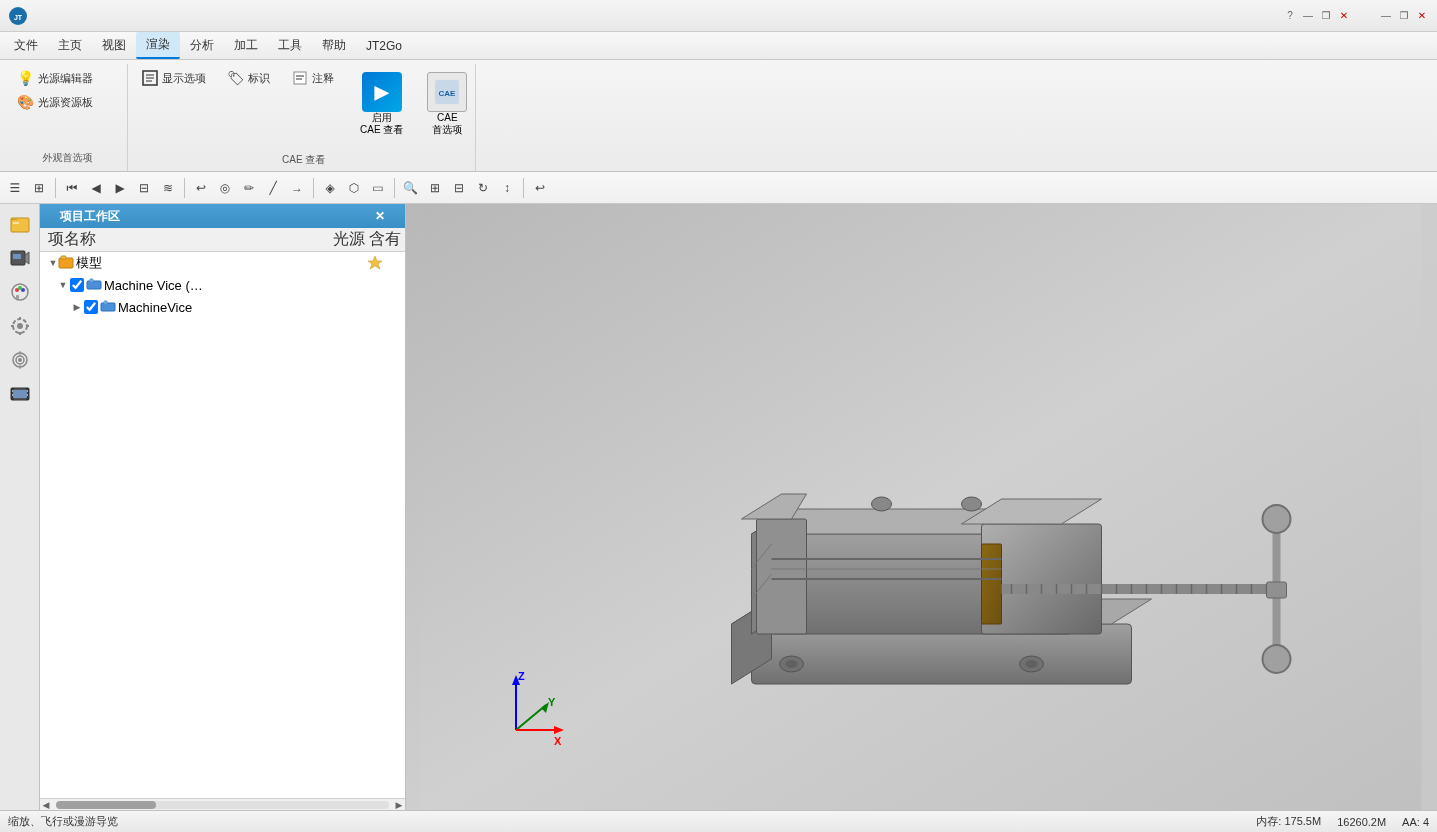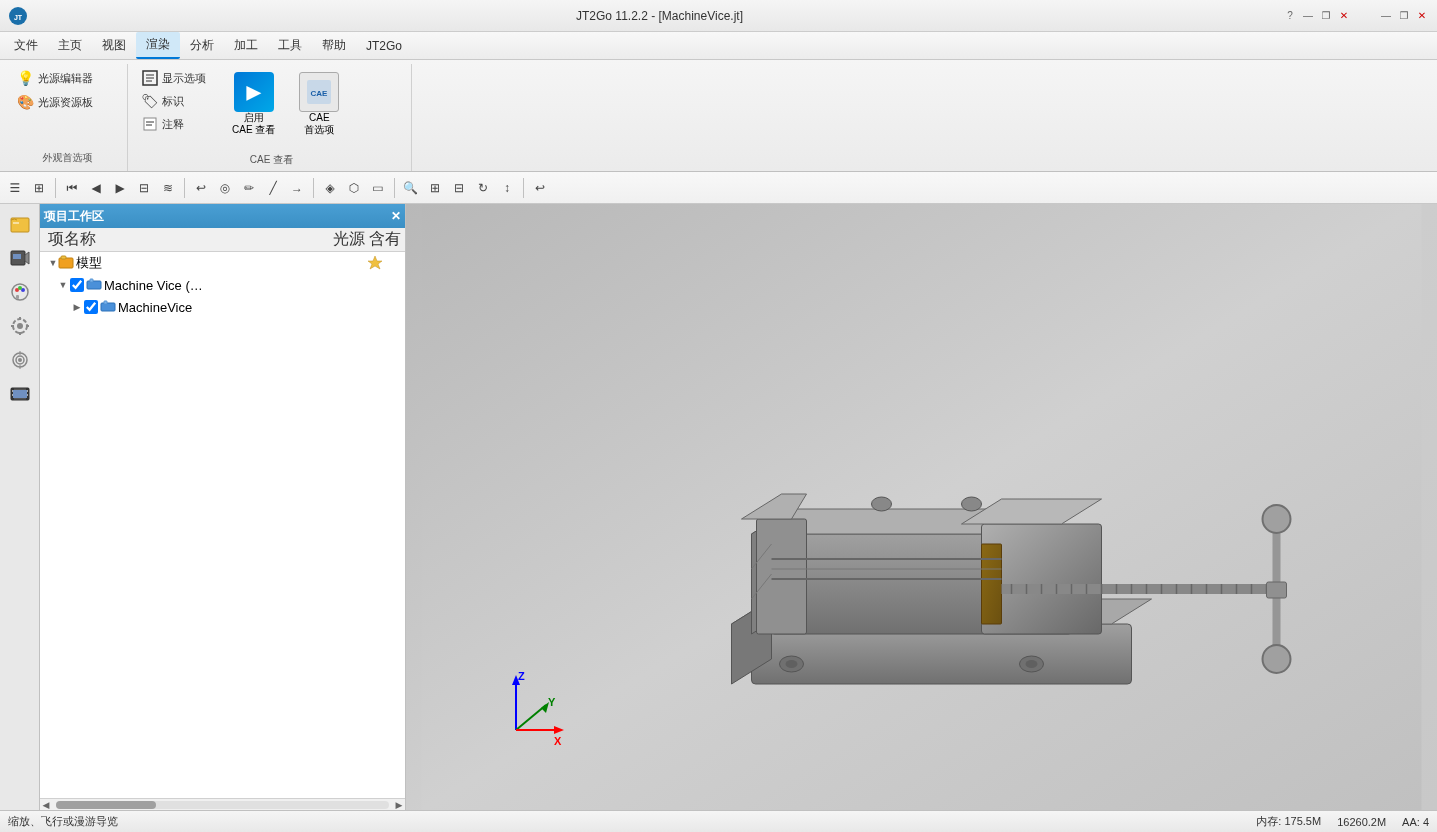"JT2Go 11.2.2 - [MachineVice.jt]" div.title-bar-title { html: <div>JT2Go 11.2.2 - [MachineVice.jt]</div> -> none }
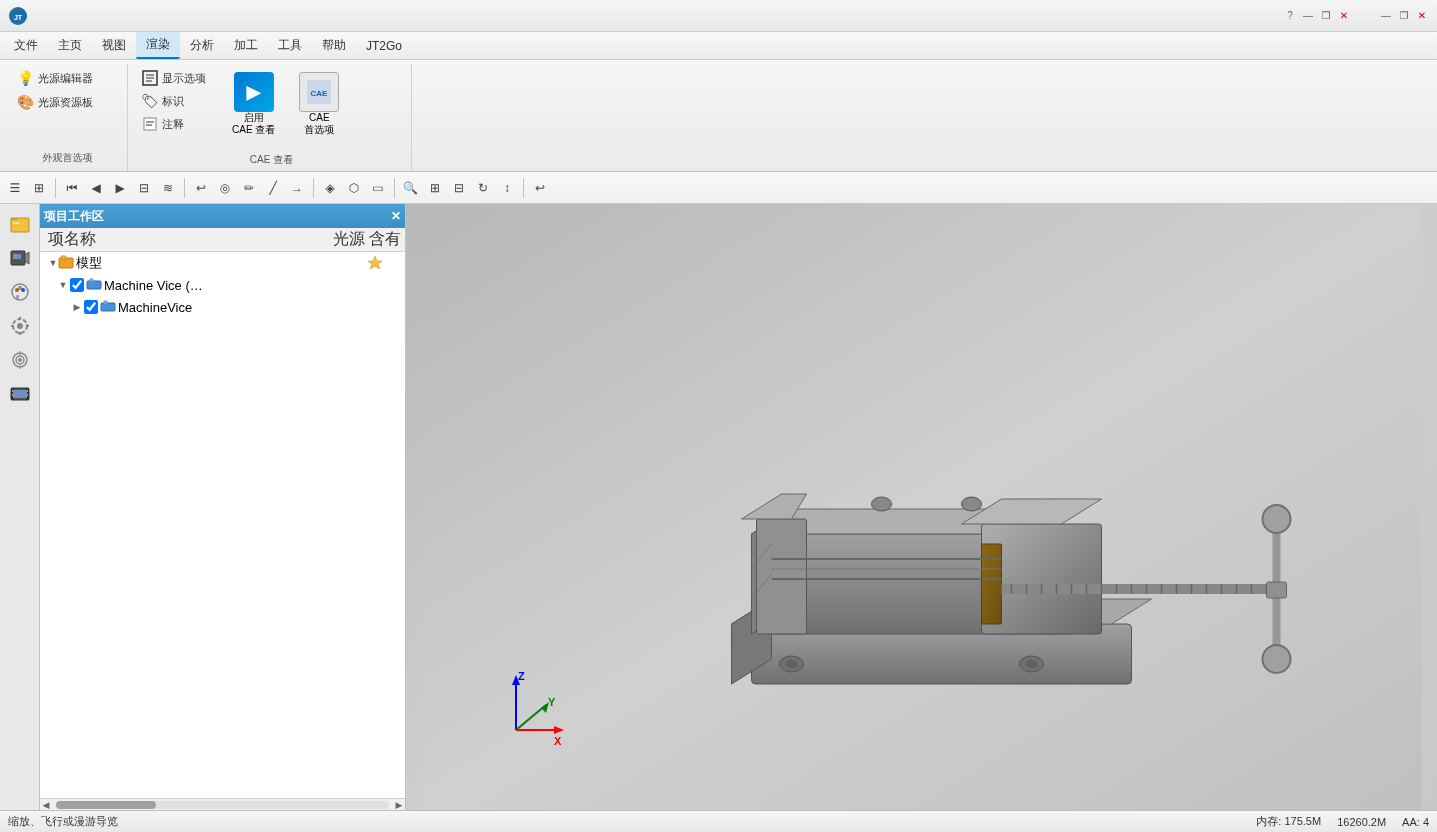"显示选项" div { flex-direction: column -> row; gap: 3px -> 10px }
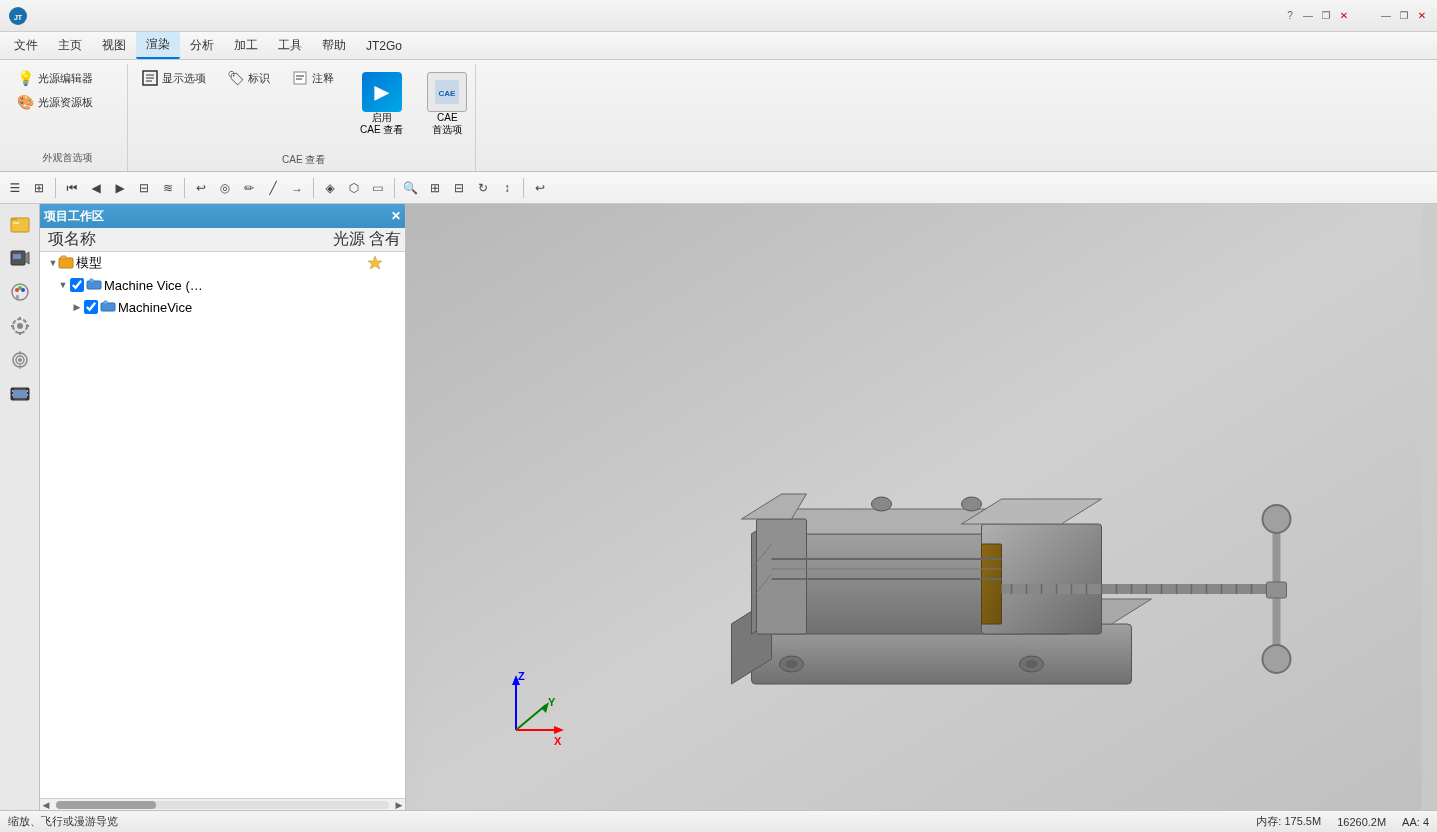"项目工作区" .project-header { padding: 0 4px -> 0 20px }
